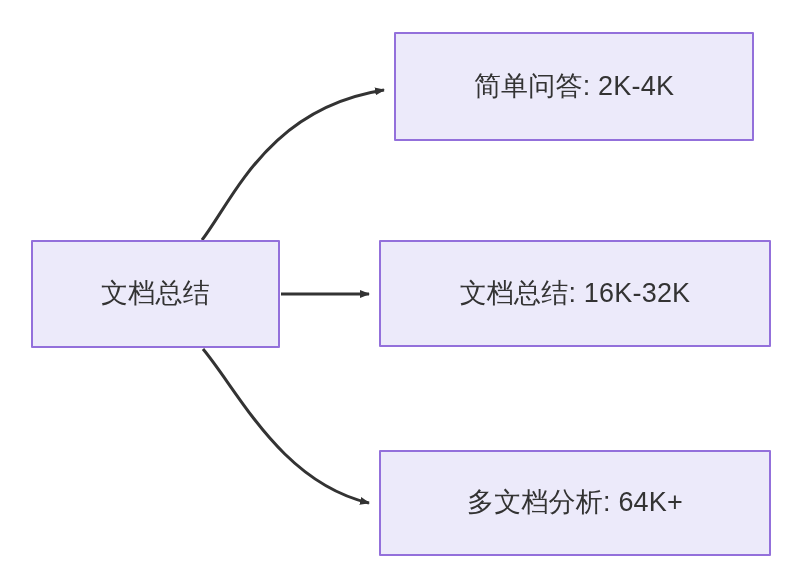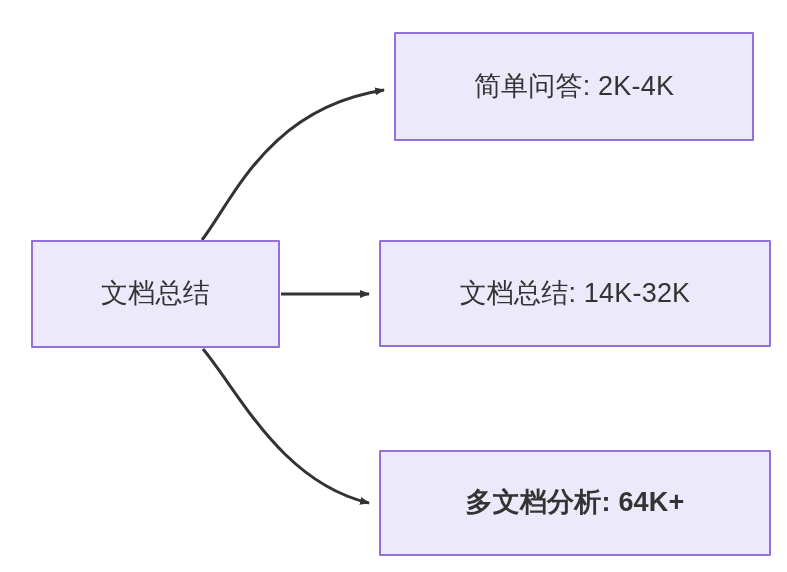"文档总结: 14K-32K" span.node-label { text: 14K-32K -> 16K-32K }
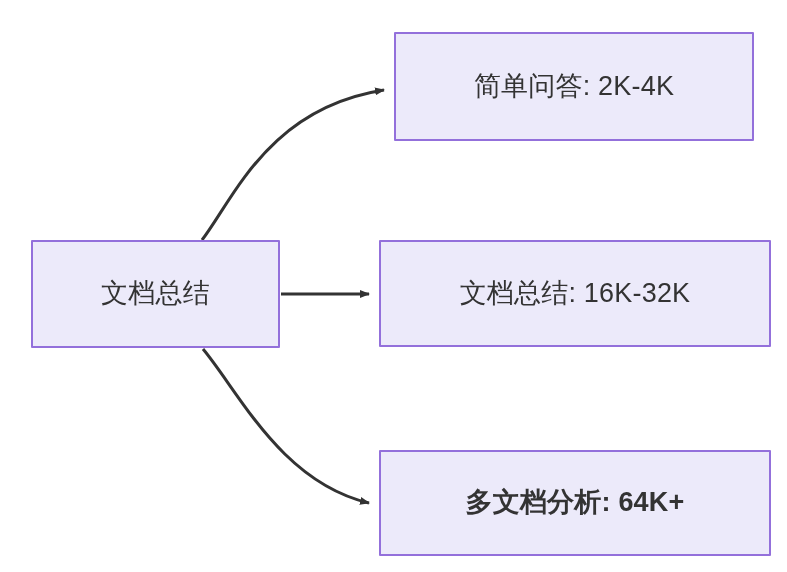"多文档分析: 64K+" #node-multi { font-weight: bold -> none }
